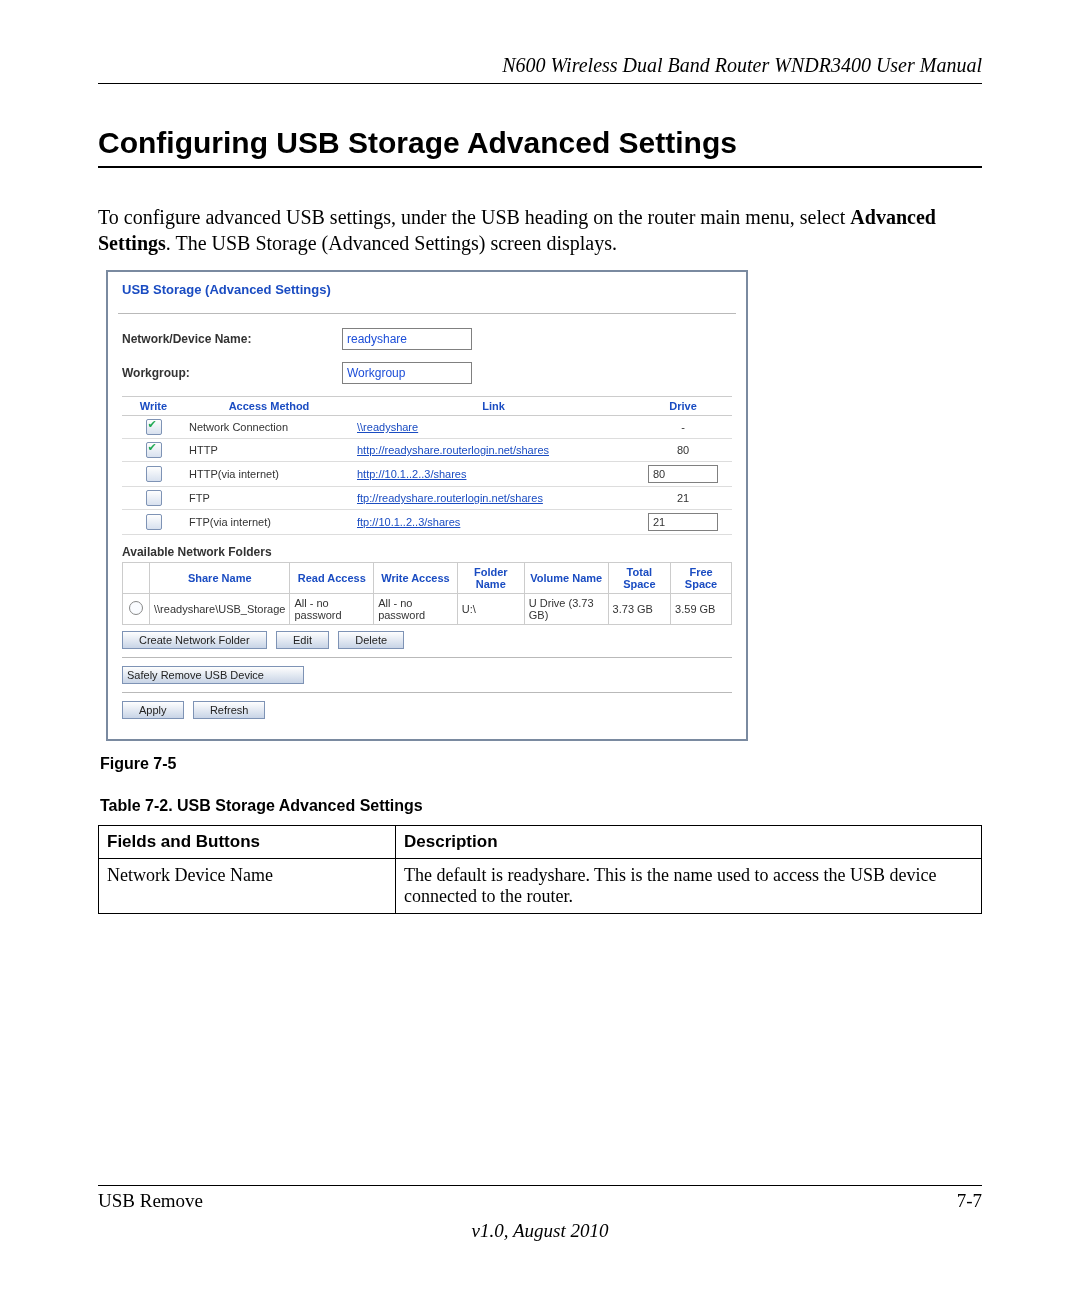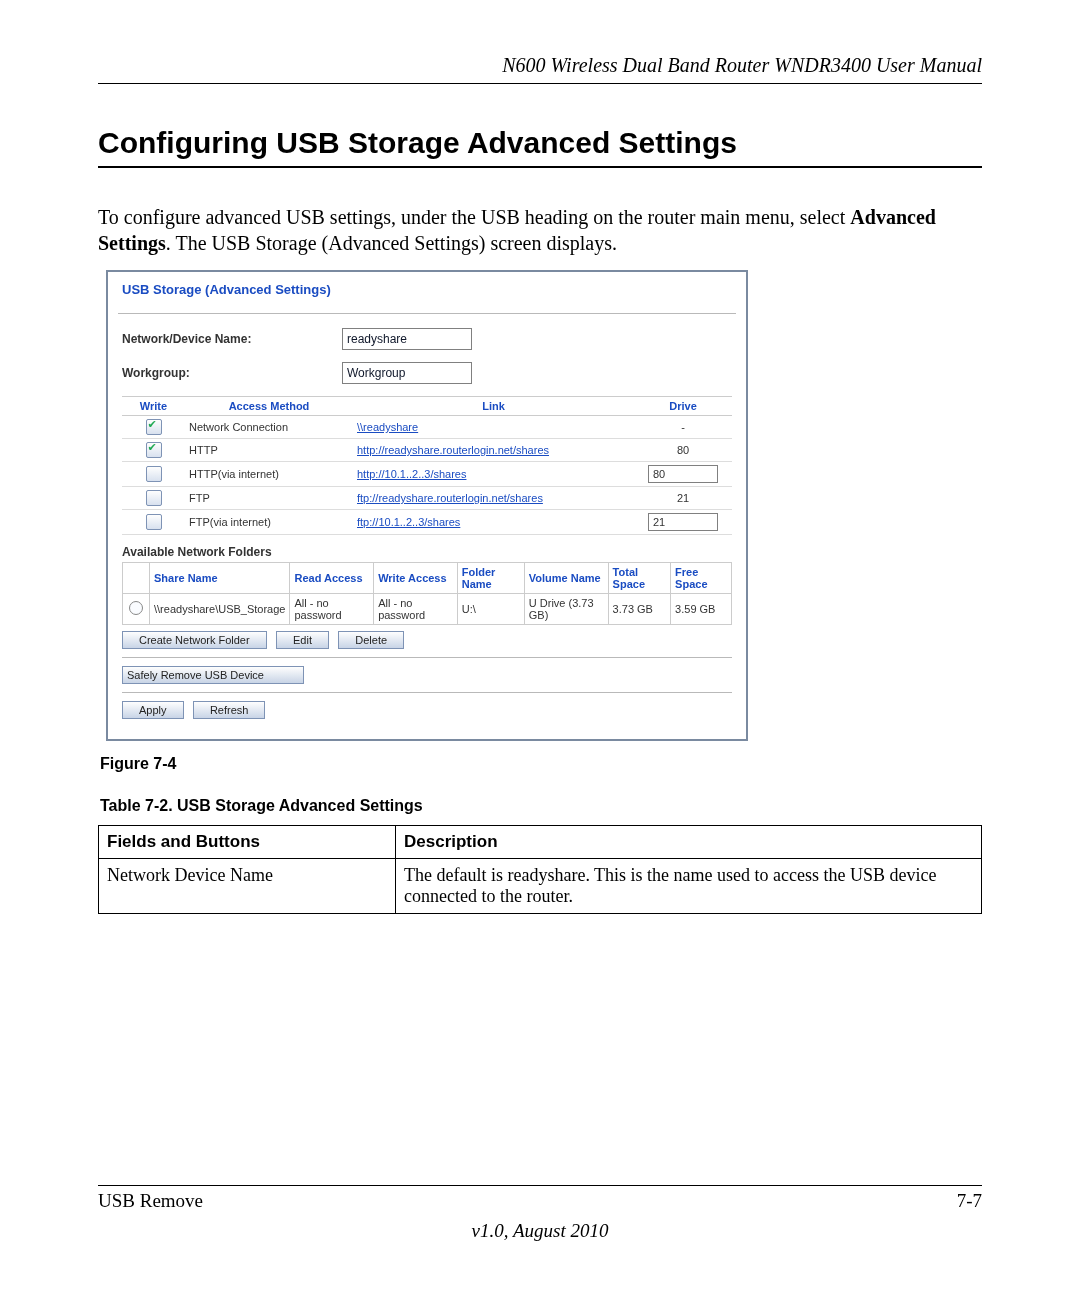"readyshare" .formrow input.txt { color: #0f172a -> #1d4ed8 }
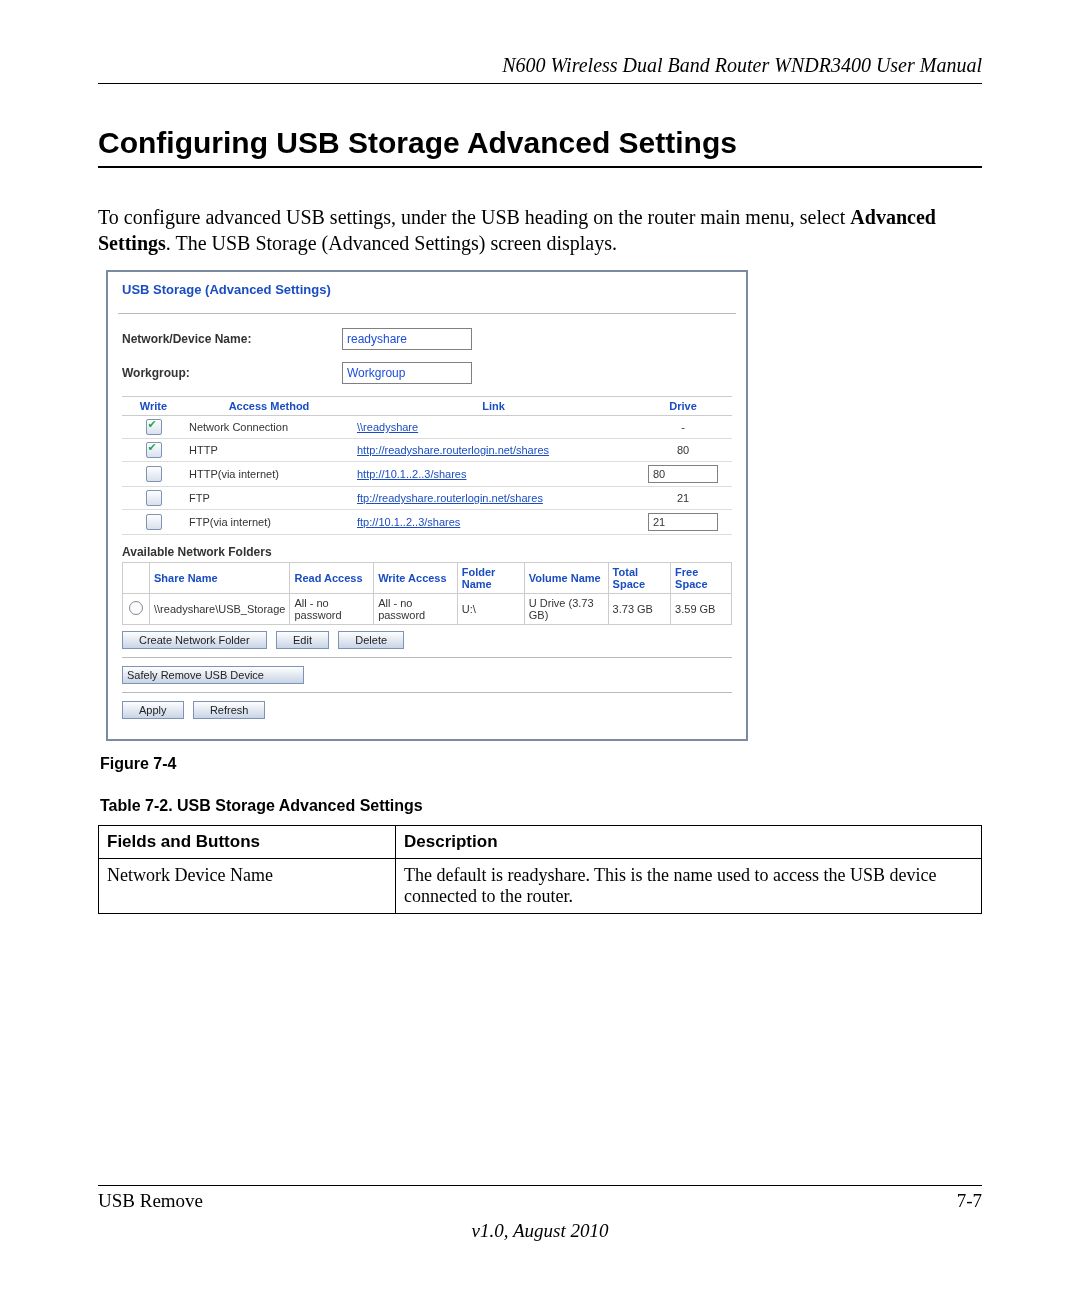"Share Name" table.folders th { text-align: left -> center }
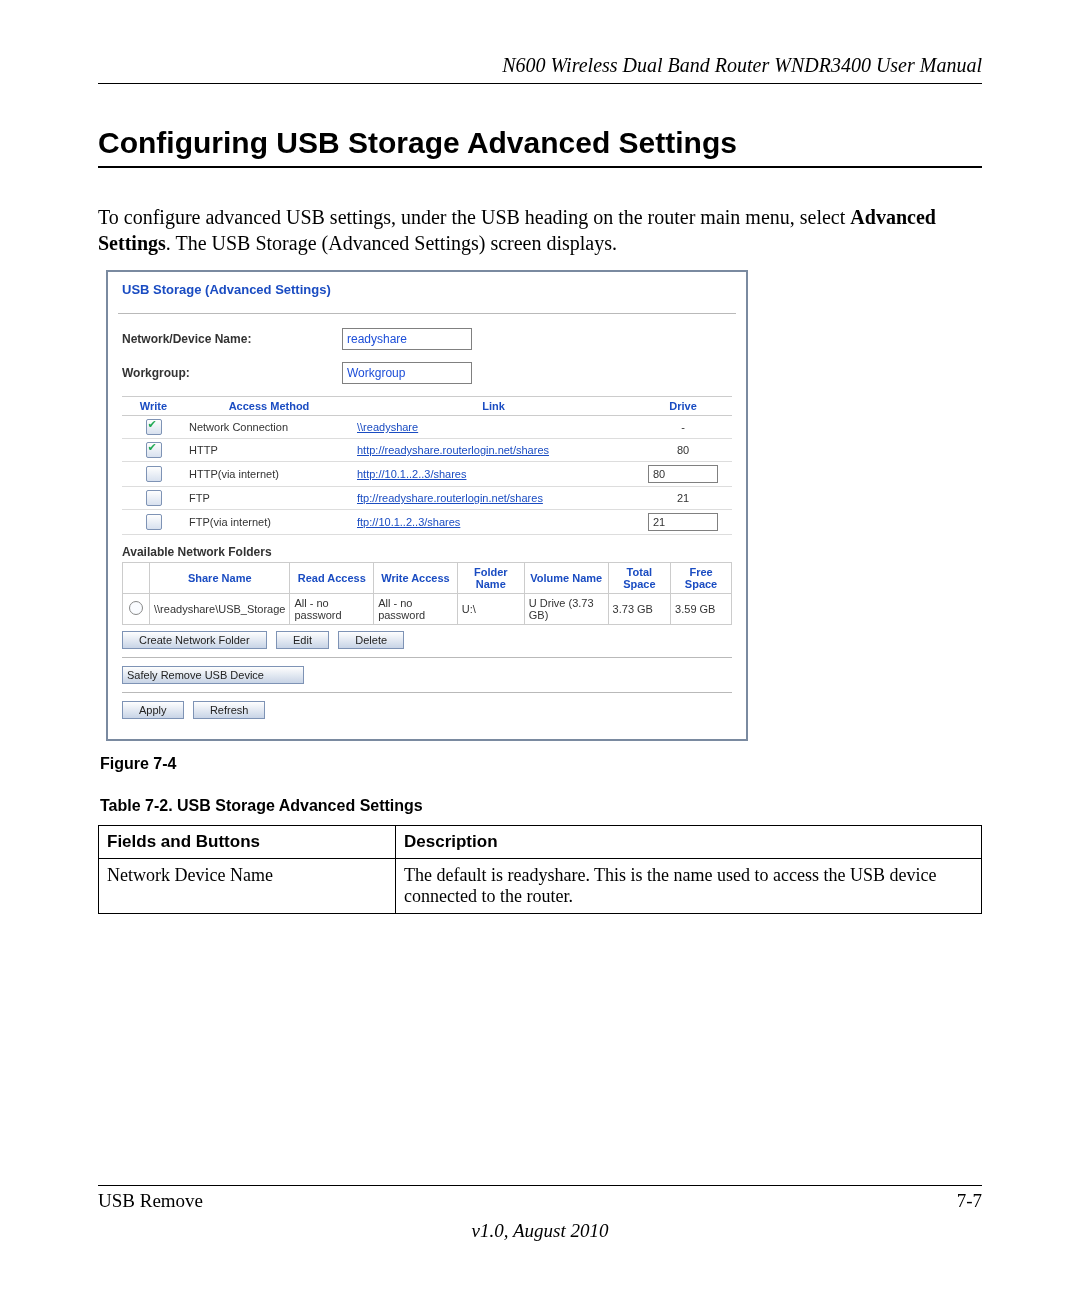"Figure 7-4" div.figcap { text: 7-4 -> 7-5 }
